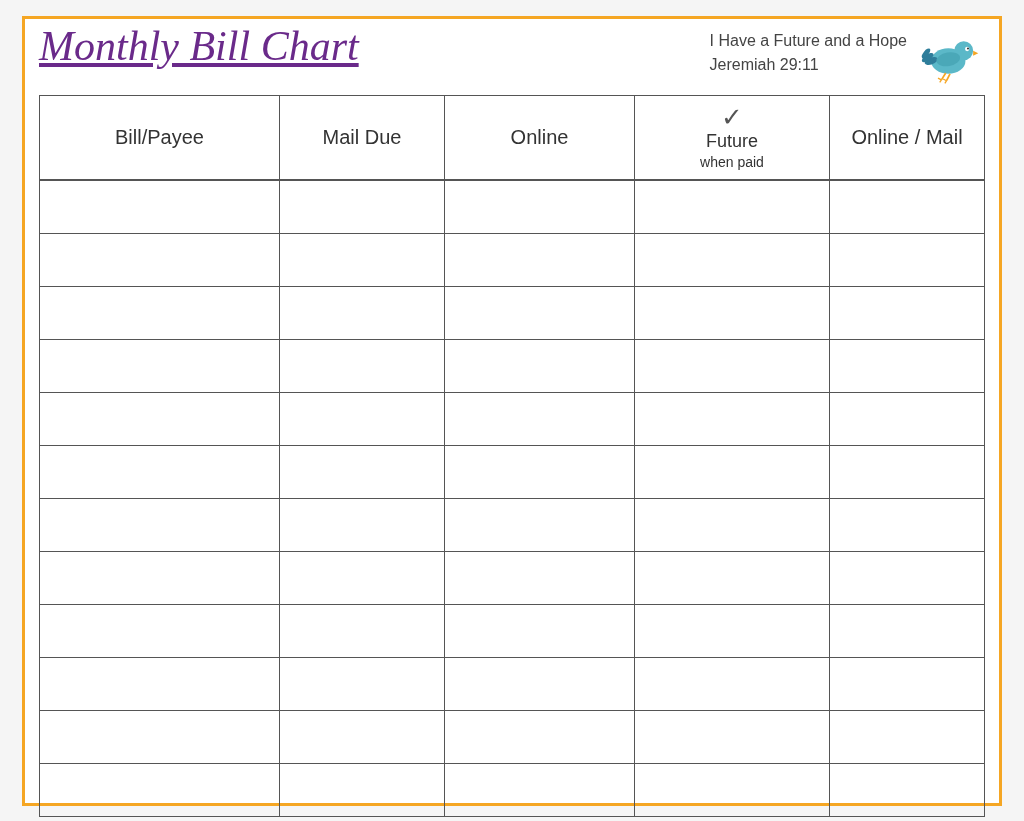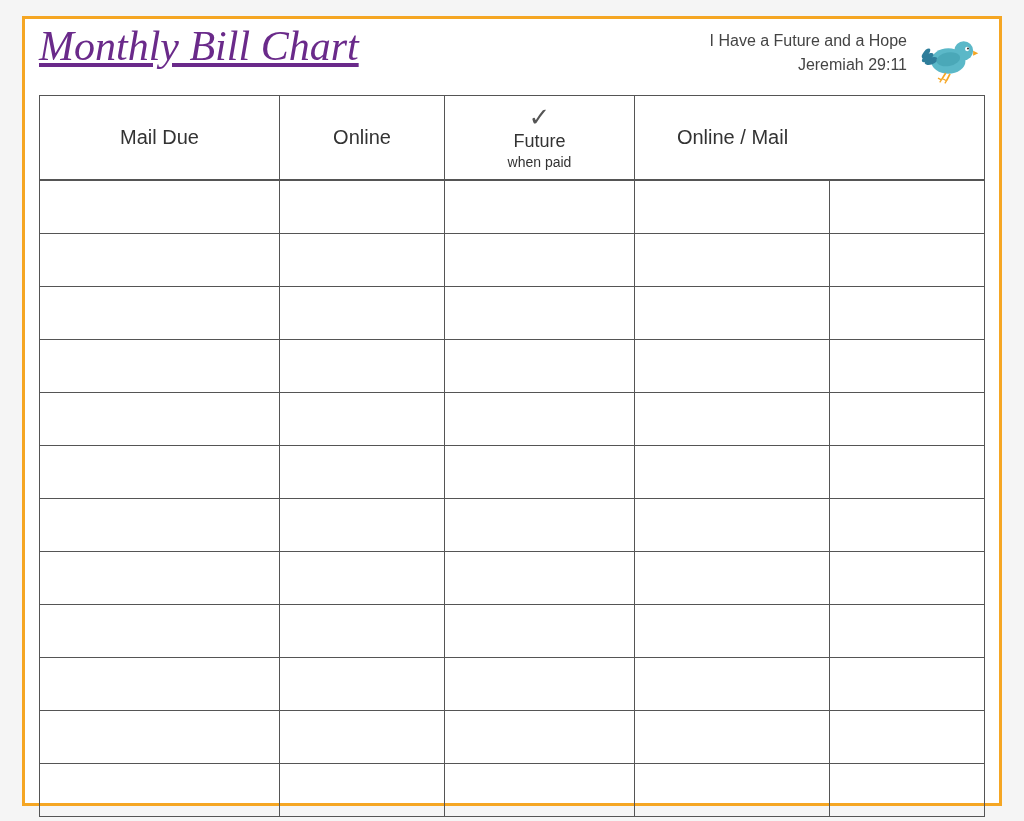"I Have a Future and" .scripture { text-align: right -> left }
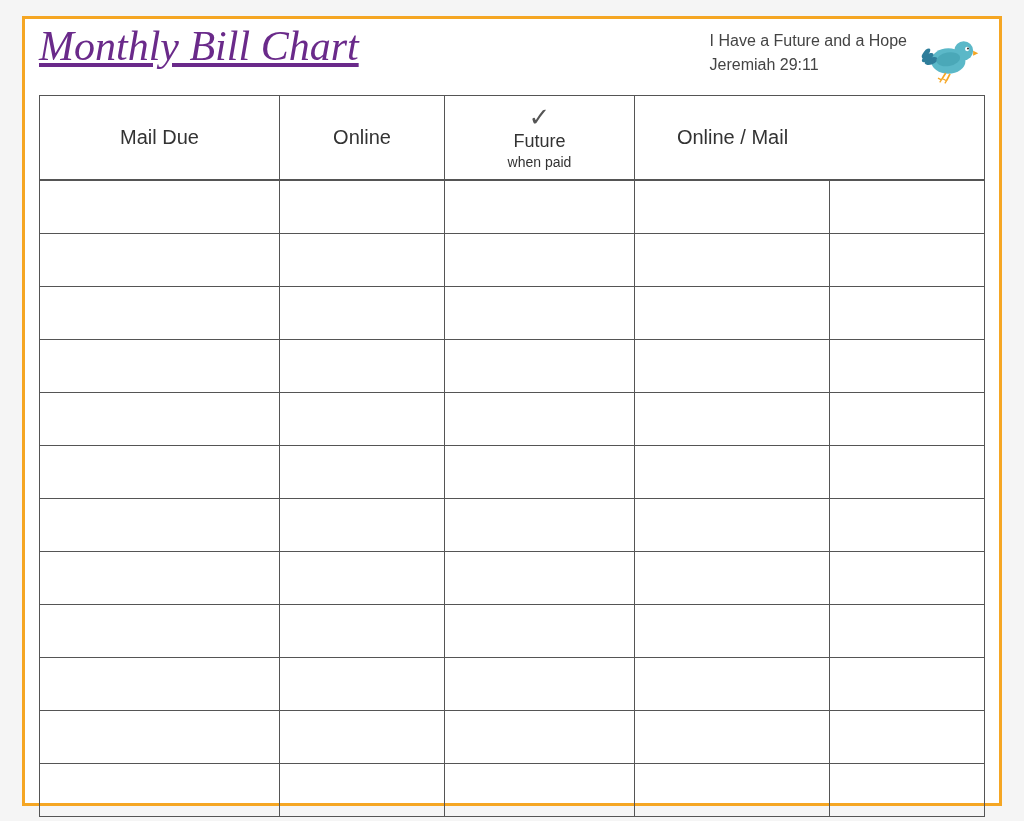"Bill/Payee" div.th { html: none -> <div> <span>Bill/Payee</span> </div> }
